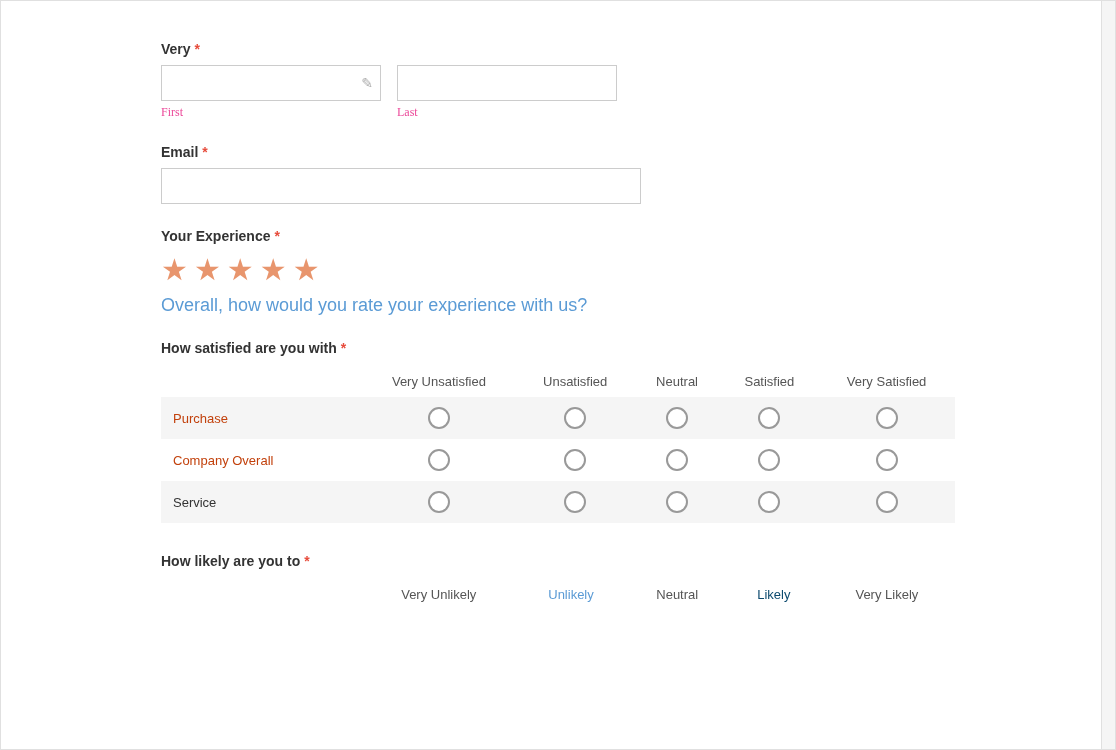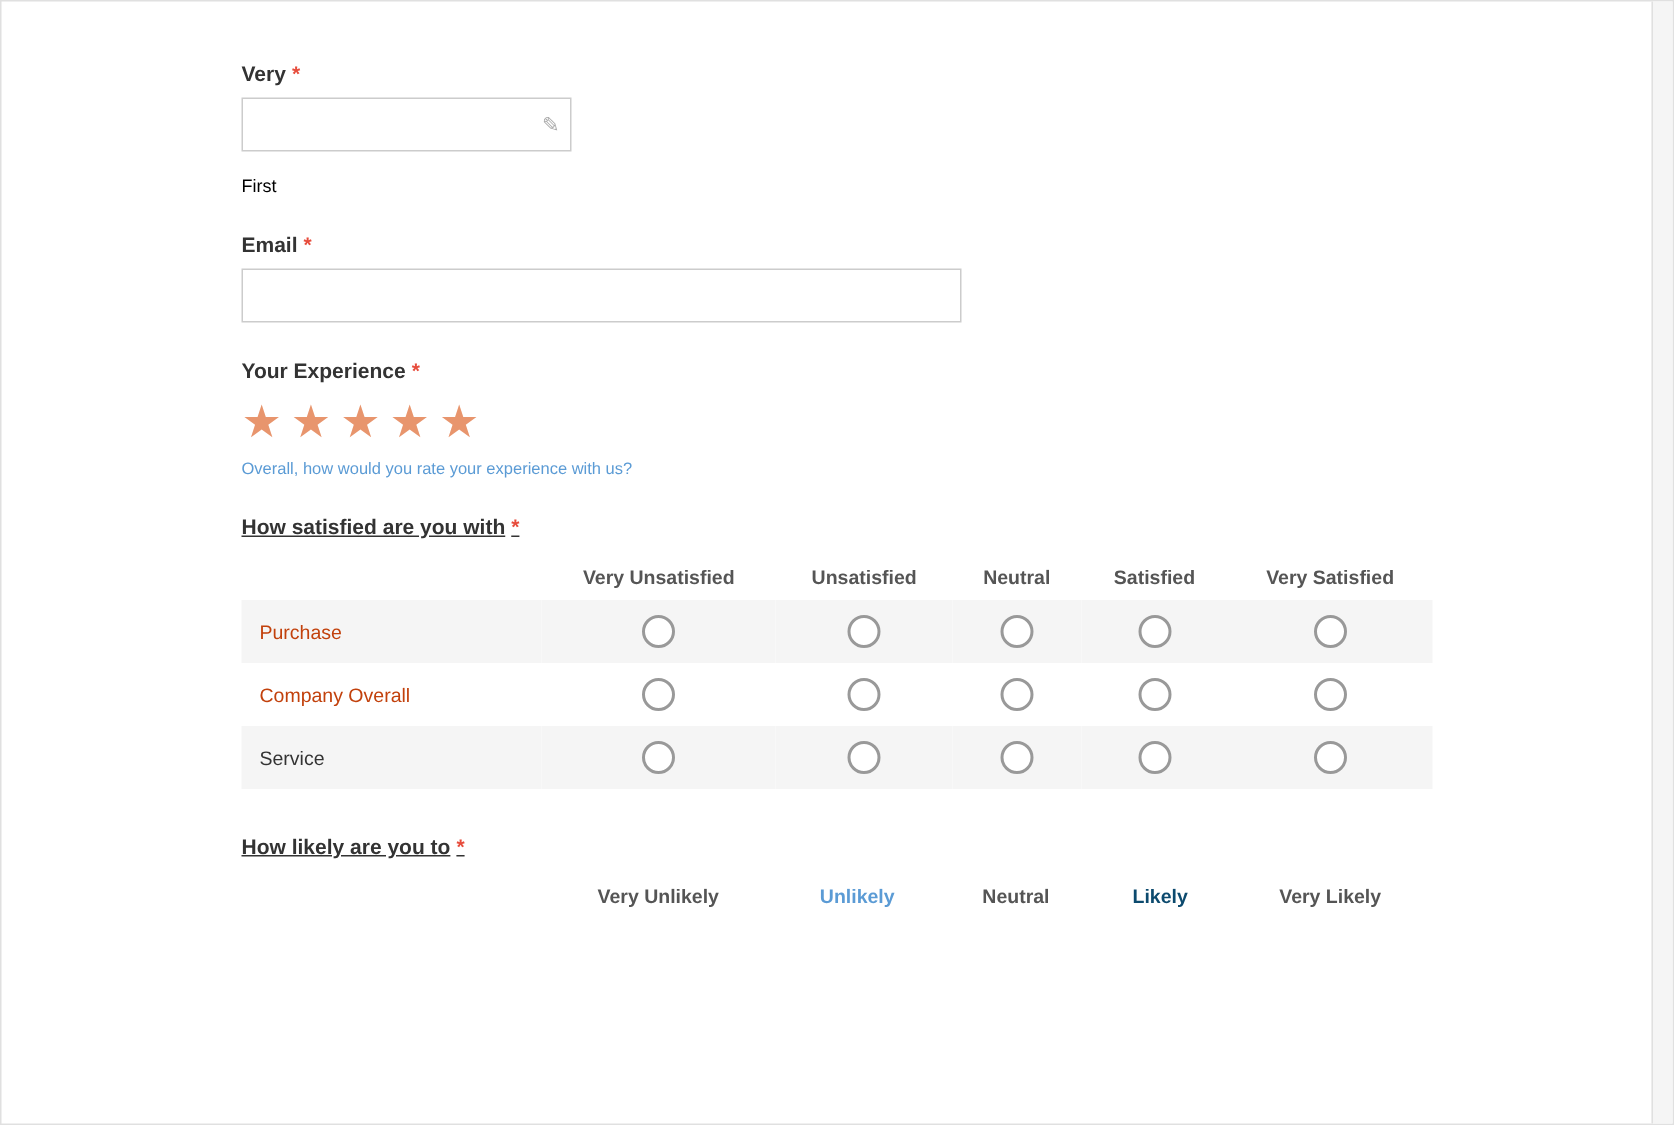"First" .field-sublabel { color: #000000 -> #ec4899; font-family: none -> Liberation Serif, serif; margin-top: 16px -> 4px }
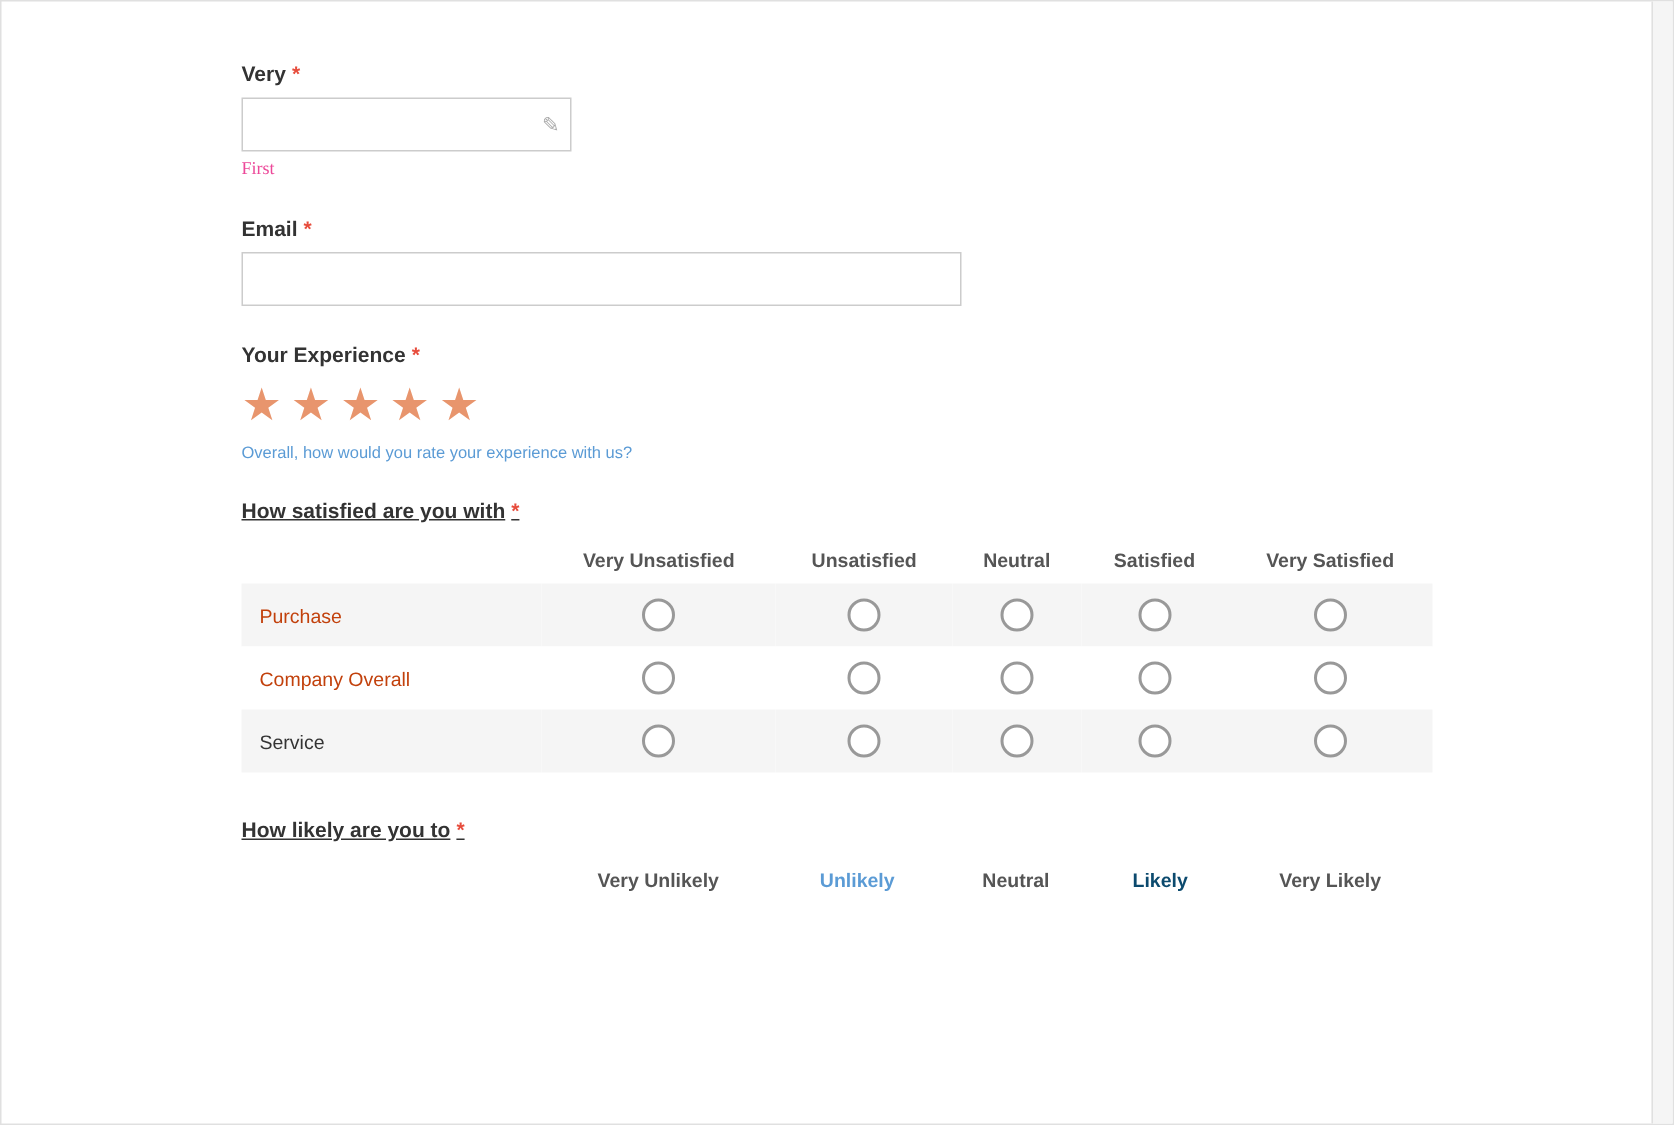"Last" div.name-field { html: none -> <div> <input> <span>Last</span> </div> }
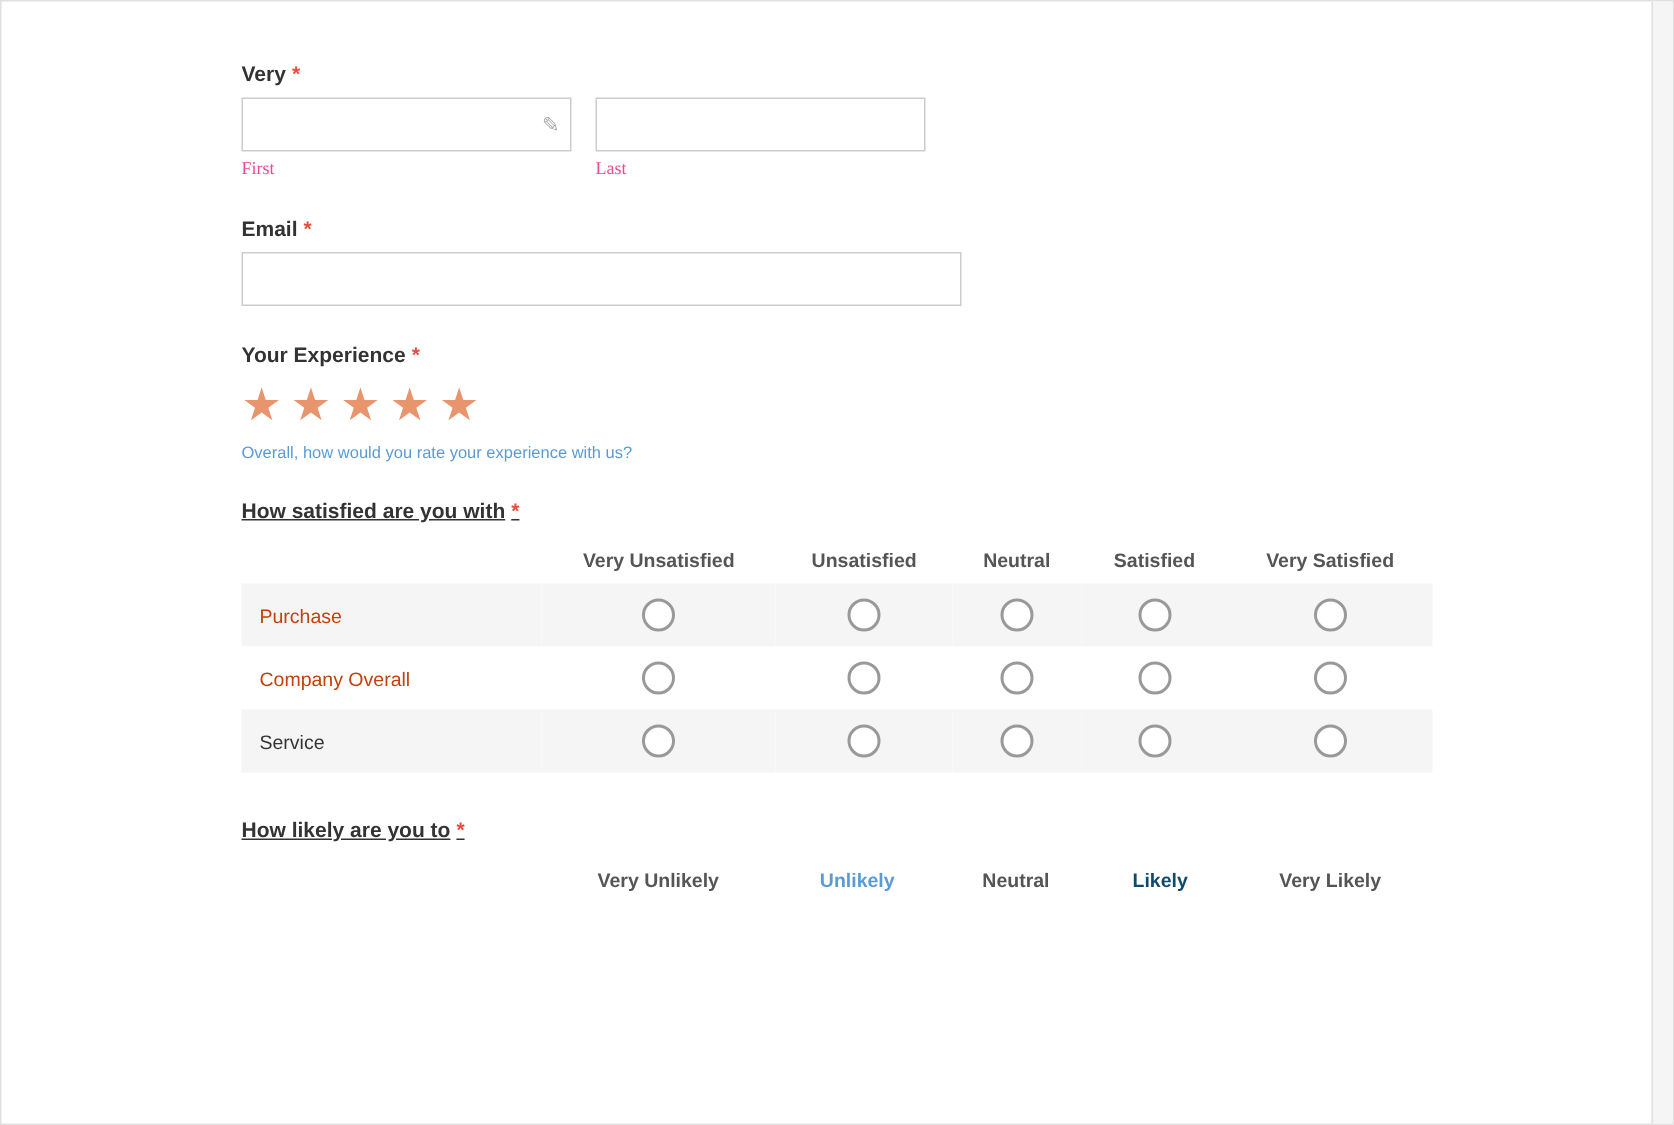"Overall, how would you rate" .experience-hint { font-size: 11px -> 18px }
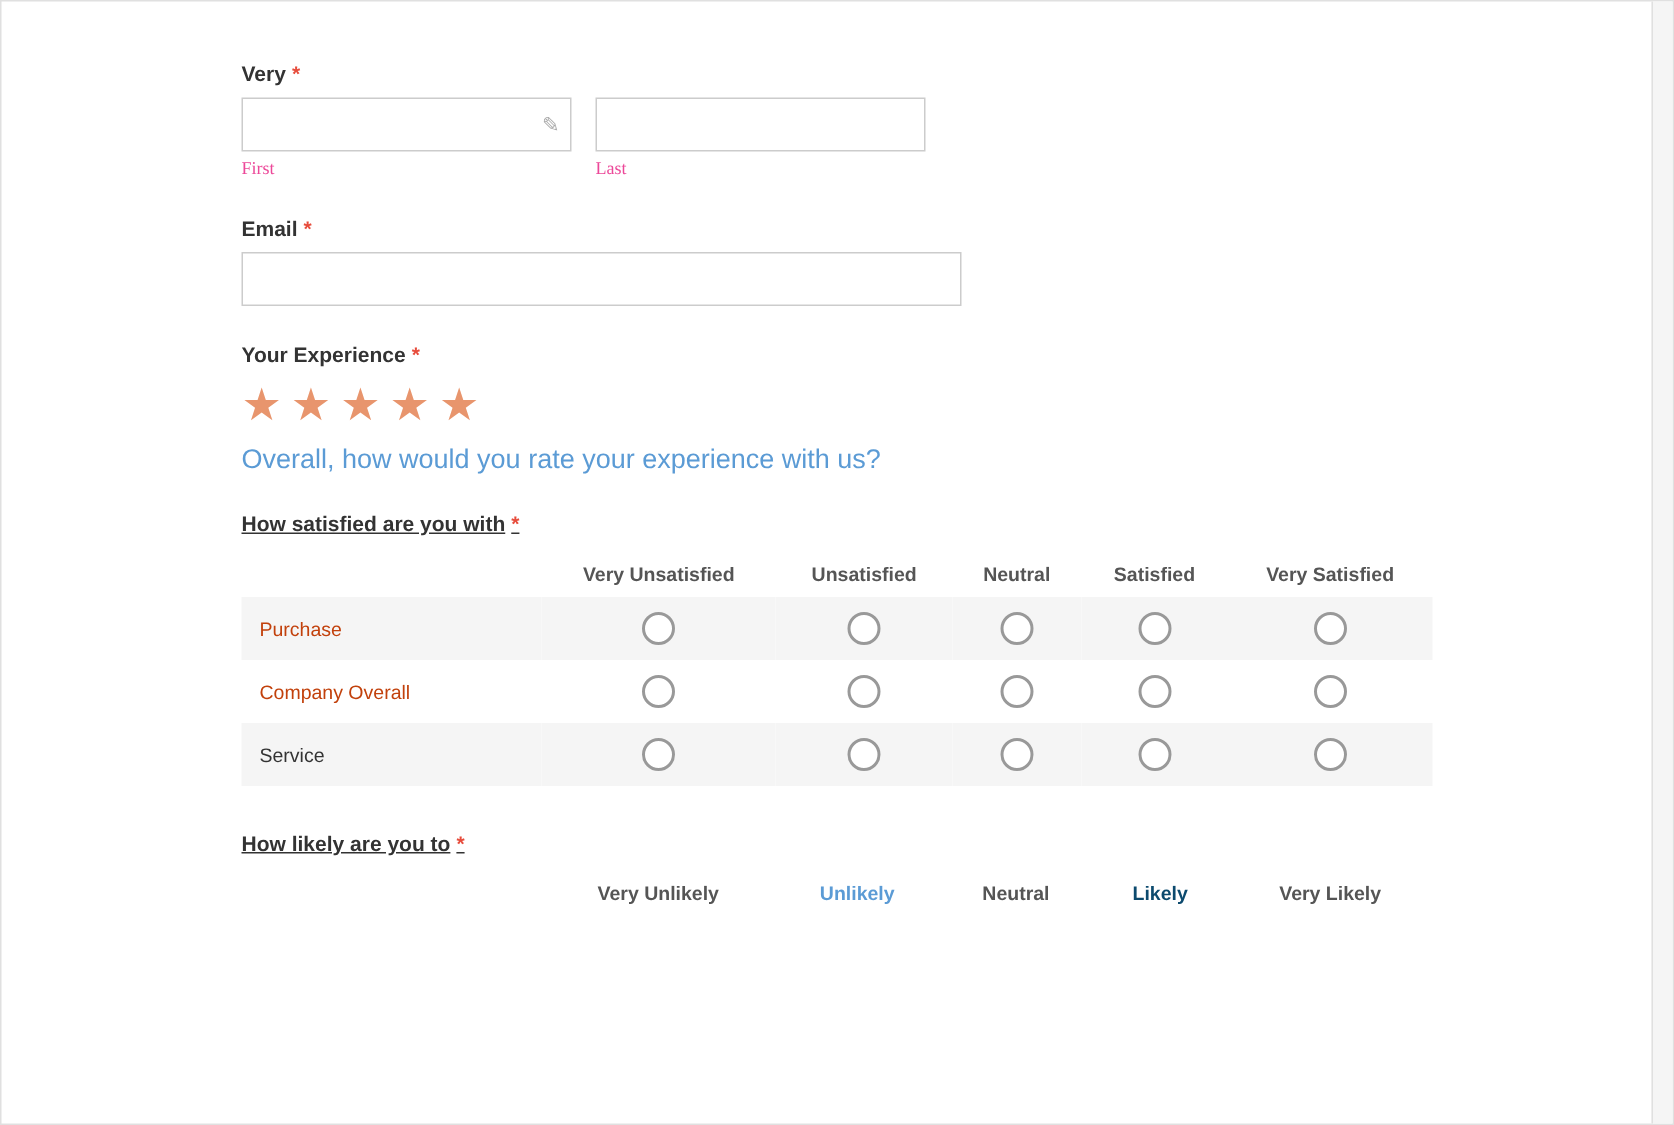"How satisfied are you with" .matrix-label { text-decoration: underline -> none }
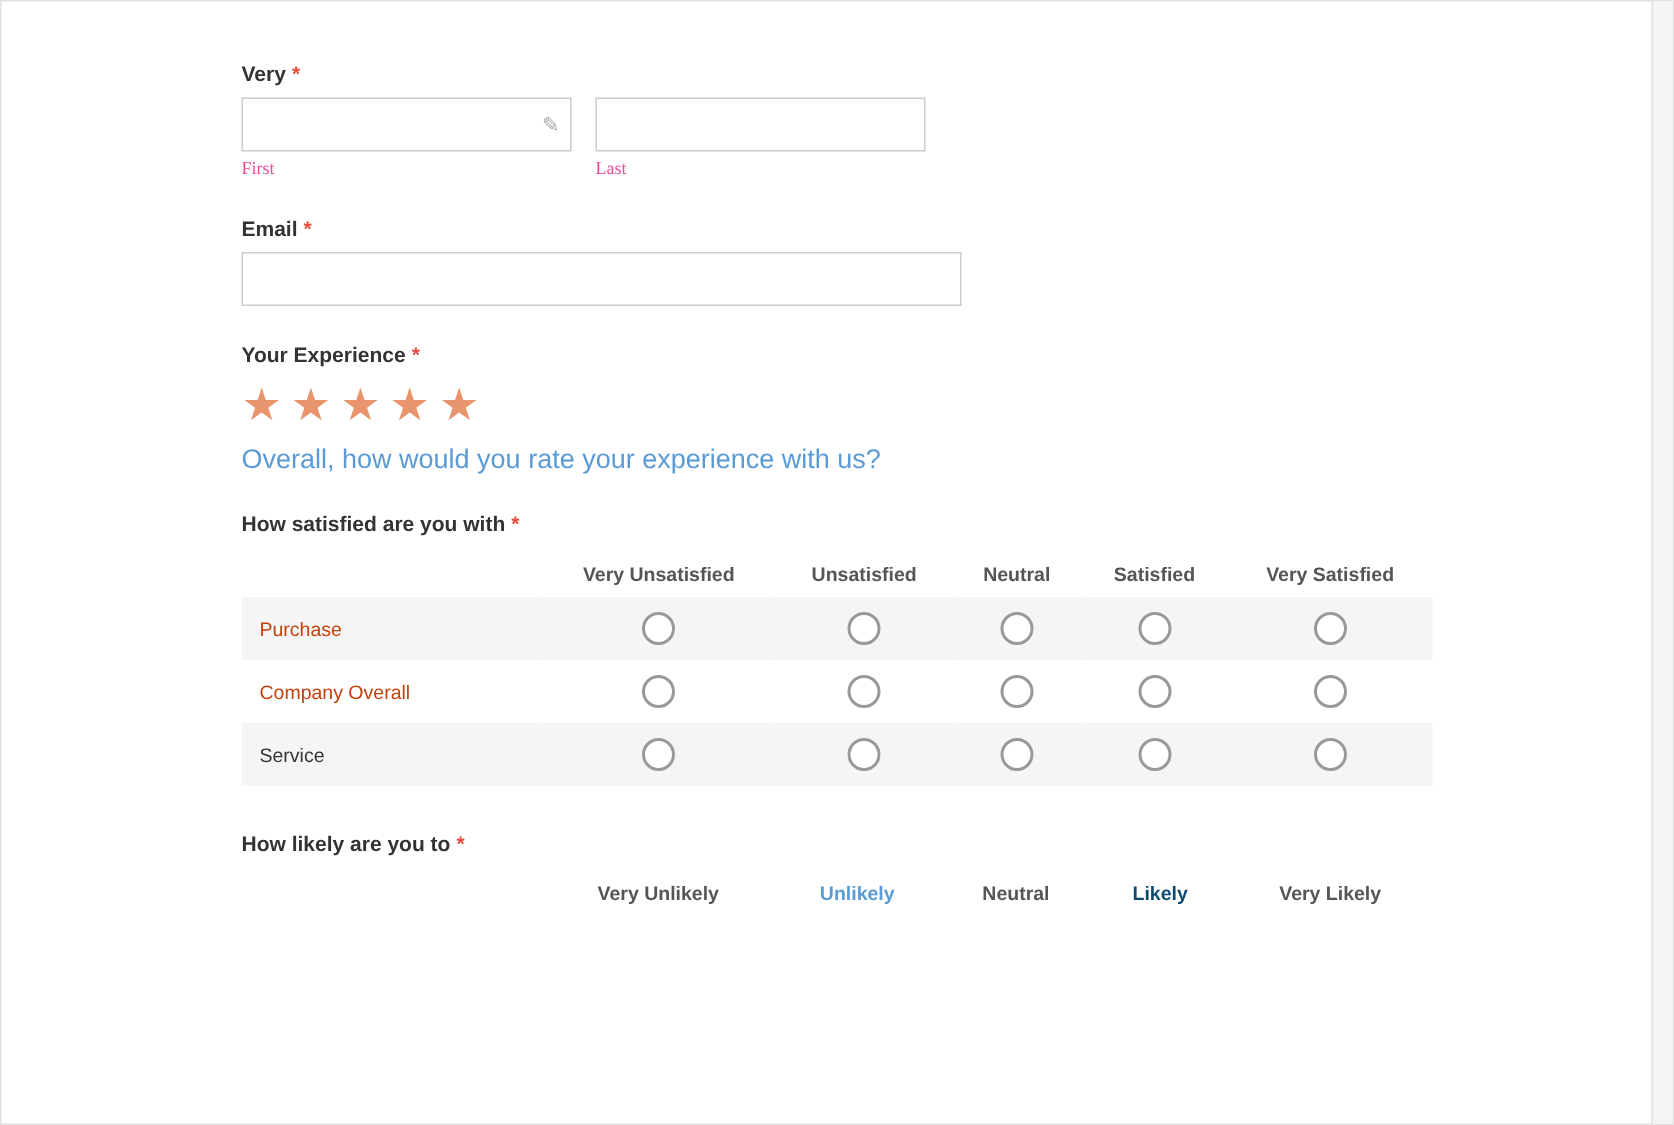"Very Unsatisfied" .matrix-table thead tr th { font-weight: bold -> normal }
